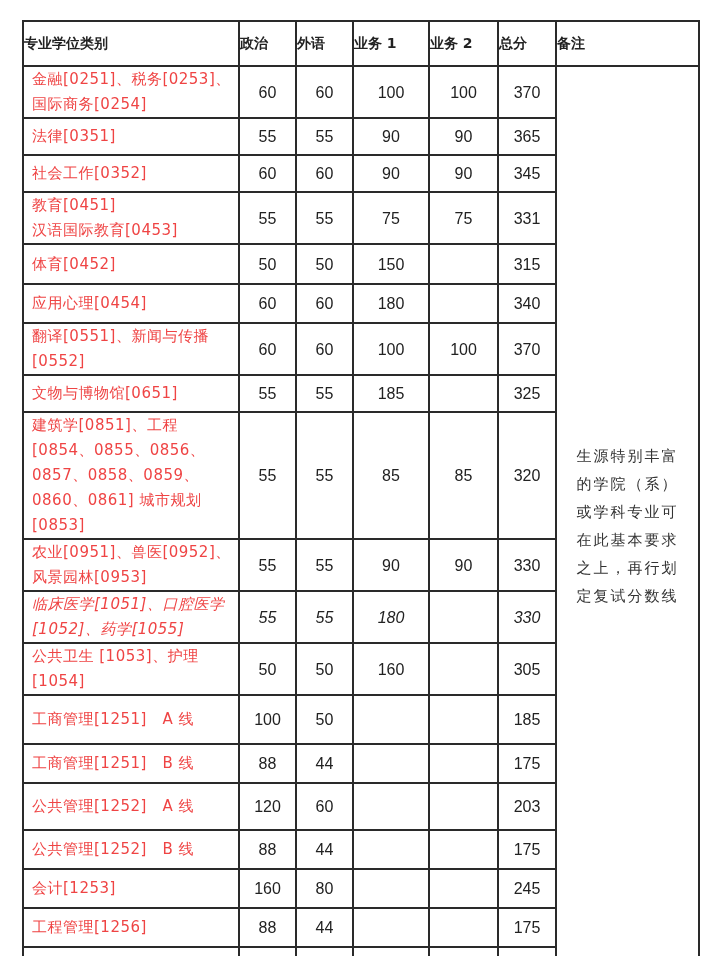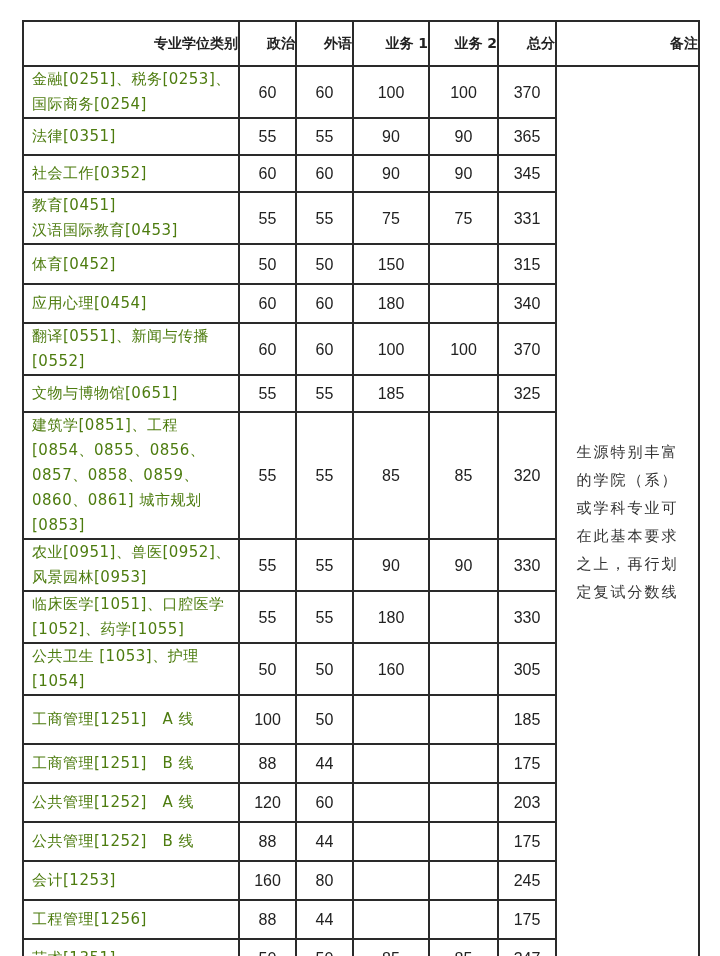"专业学位类别" th { text-align: right -> left }
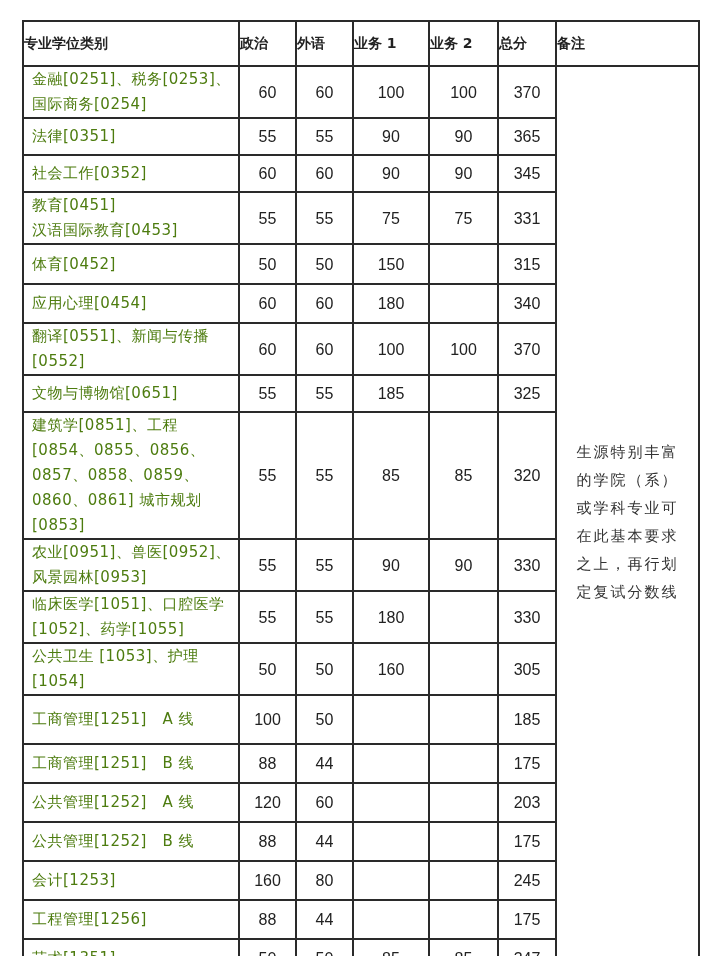"金融[0251]、税务[0253]、国际商务[0254]" td.cat { color: #4d7c0f -> #ef4444 }
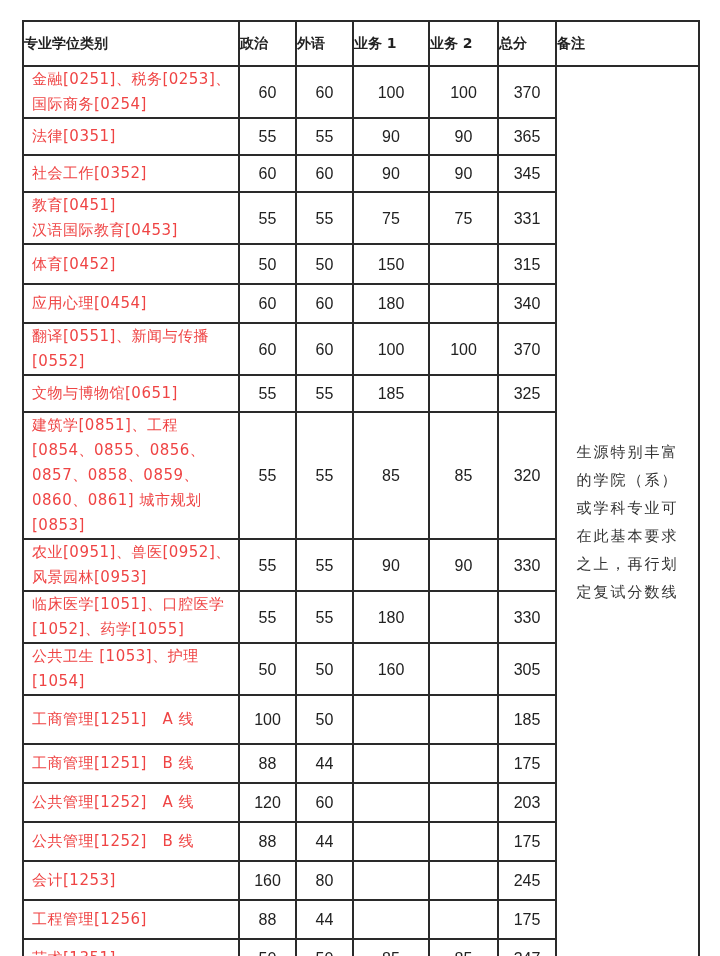"临床医学[1051]、口腔医学[1052]、药学[1055]" tr { font-style: none -> italic }
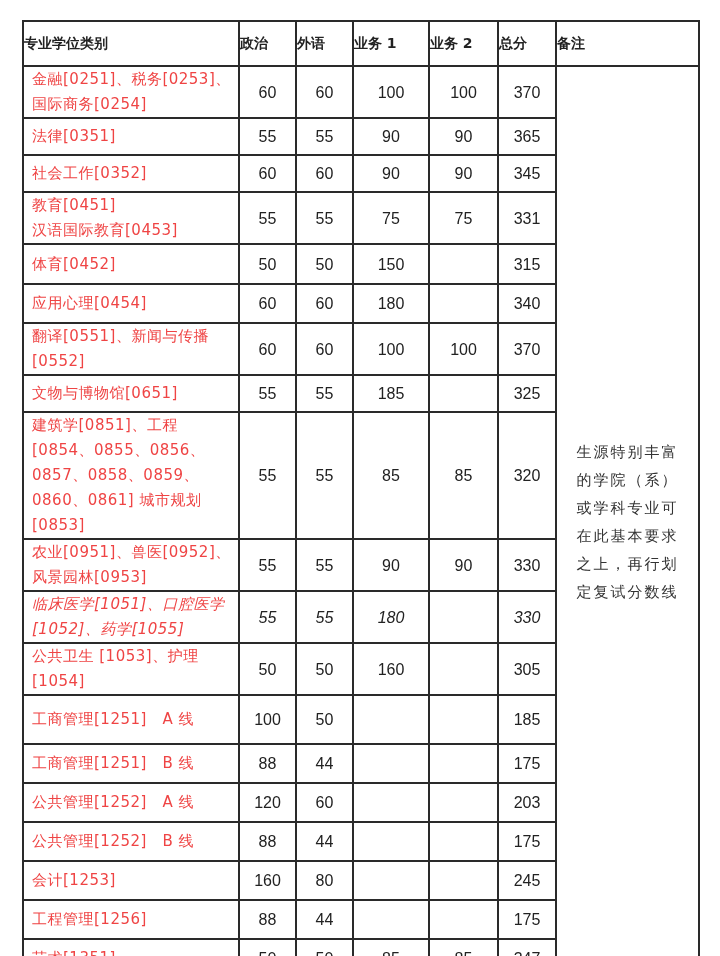"公共管理[1252] A 线" tr { height: 39px -> 47px }
